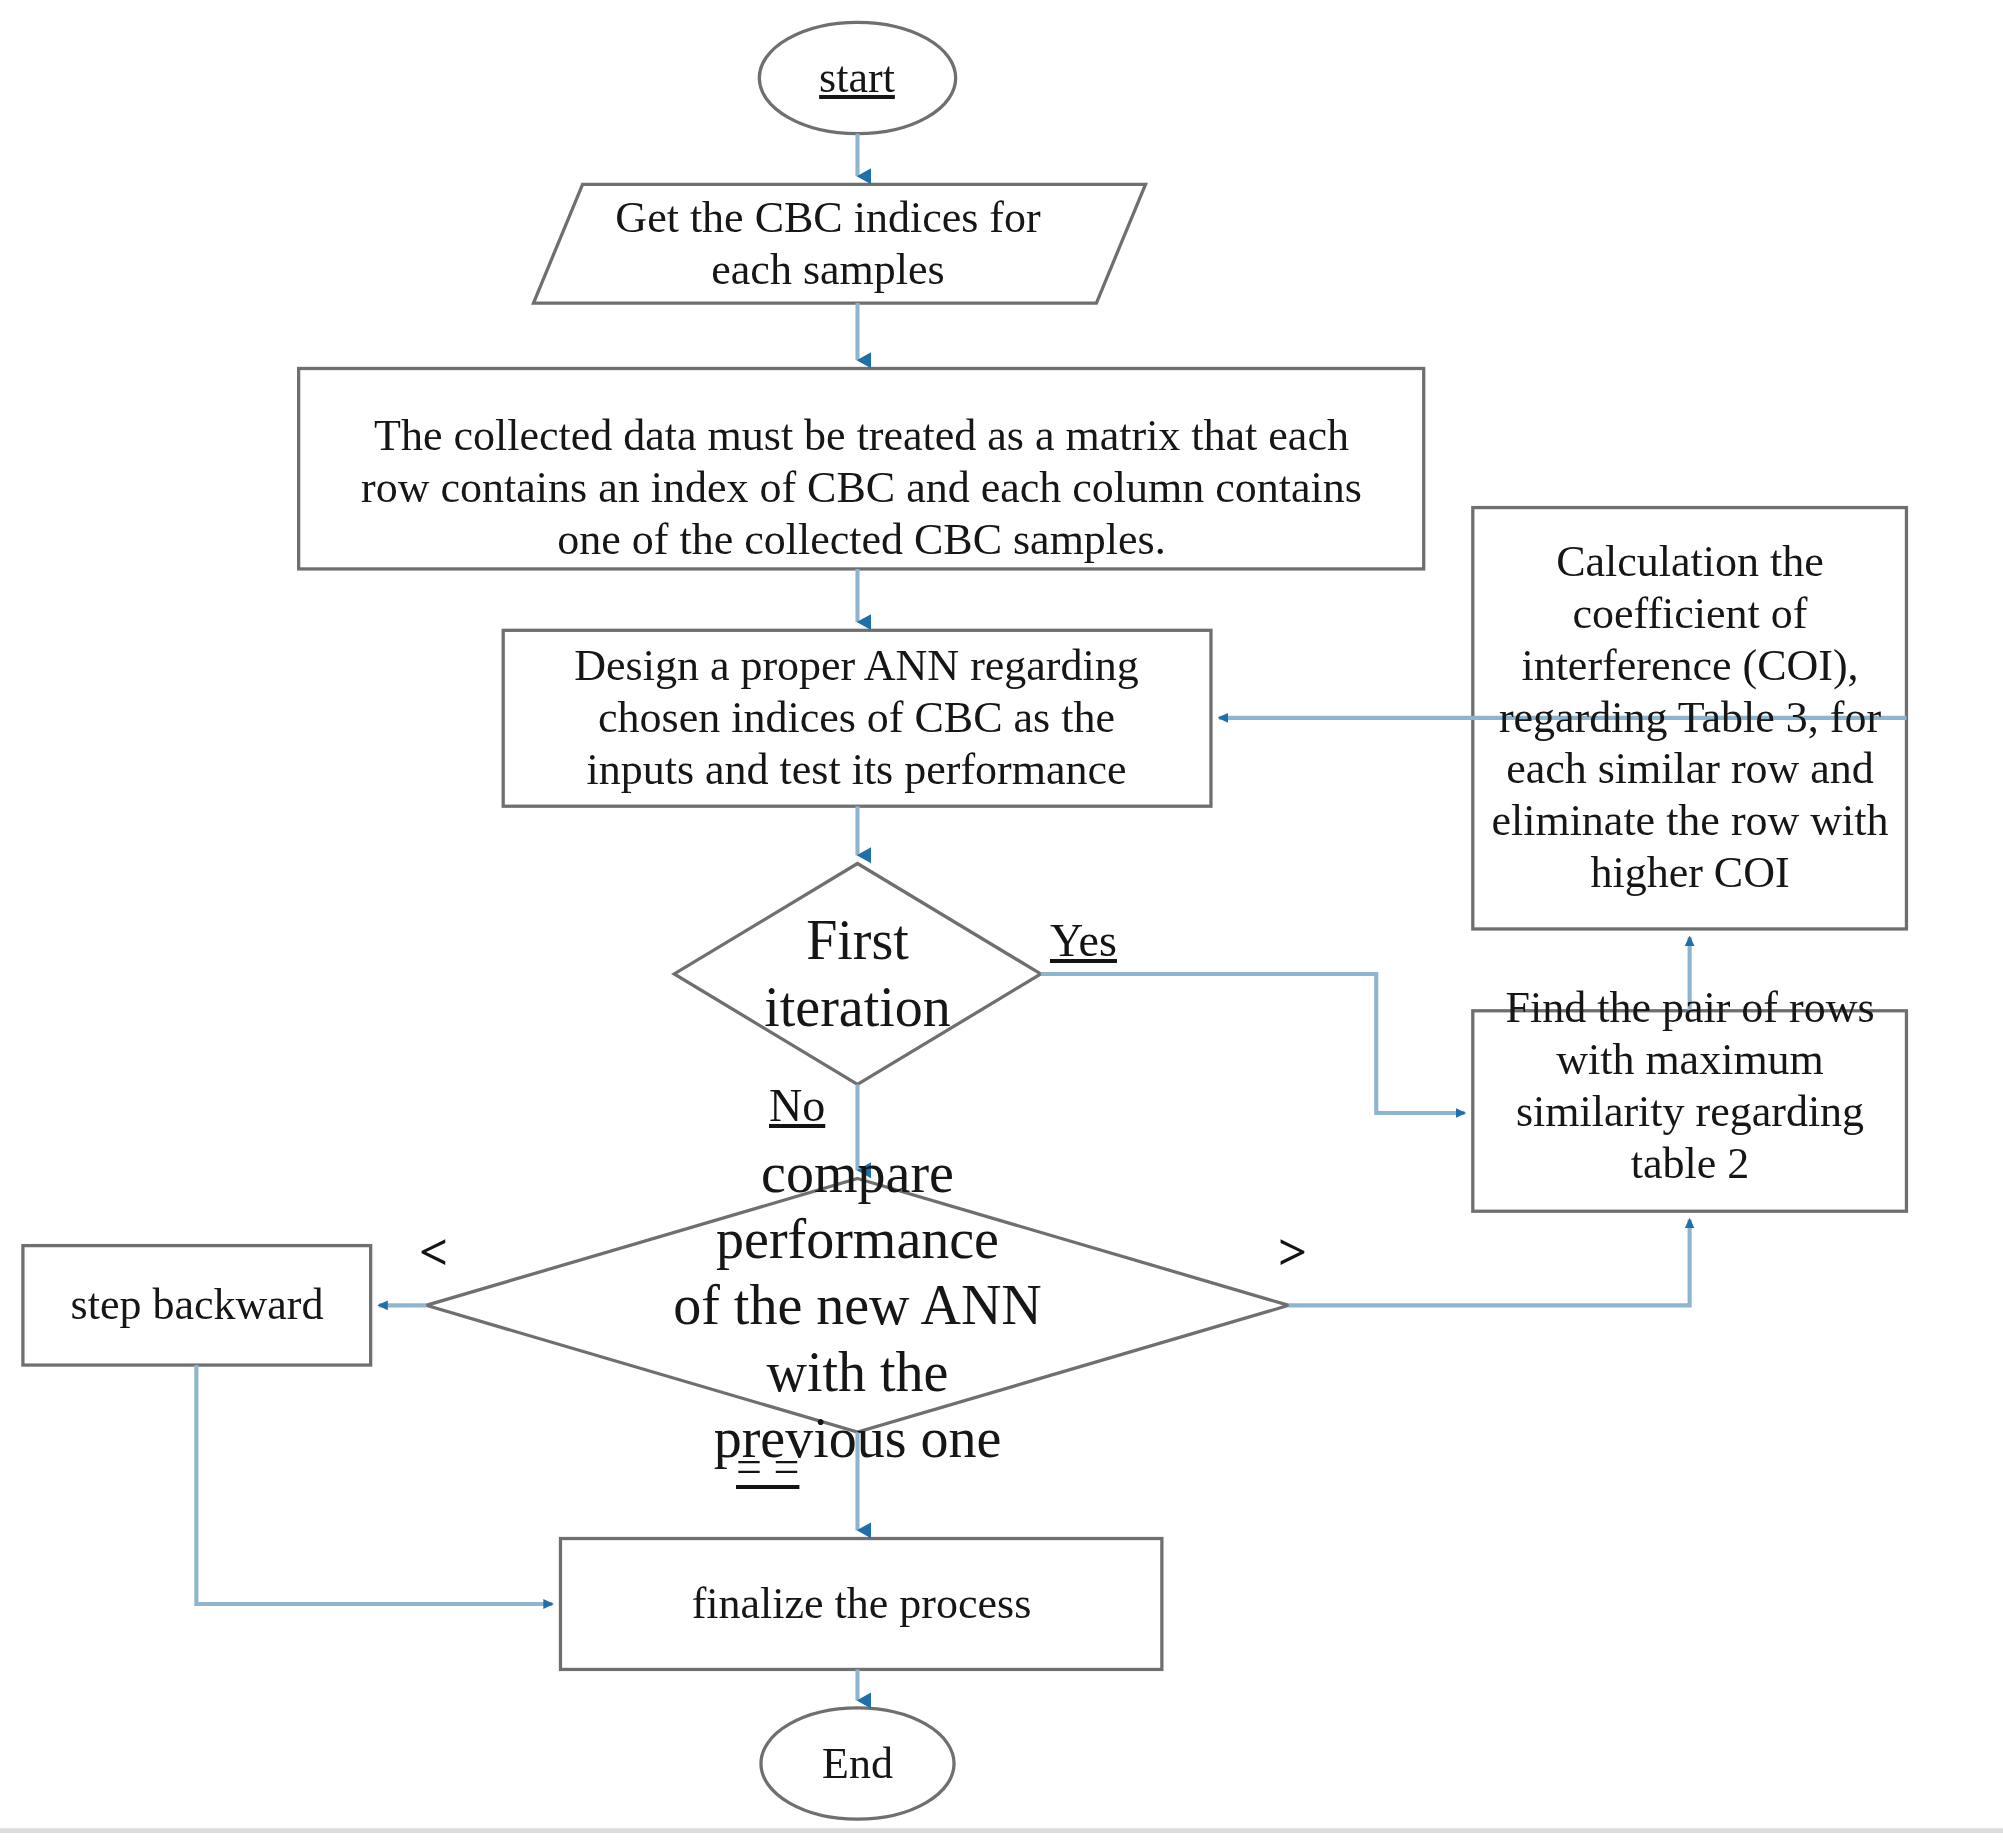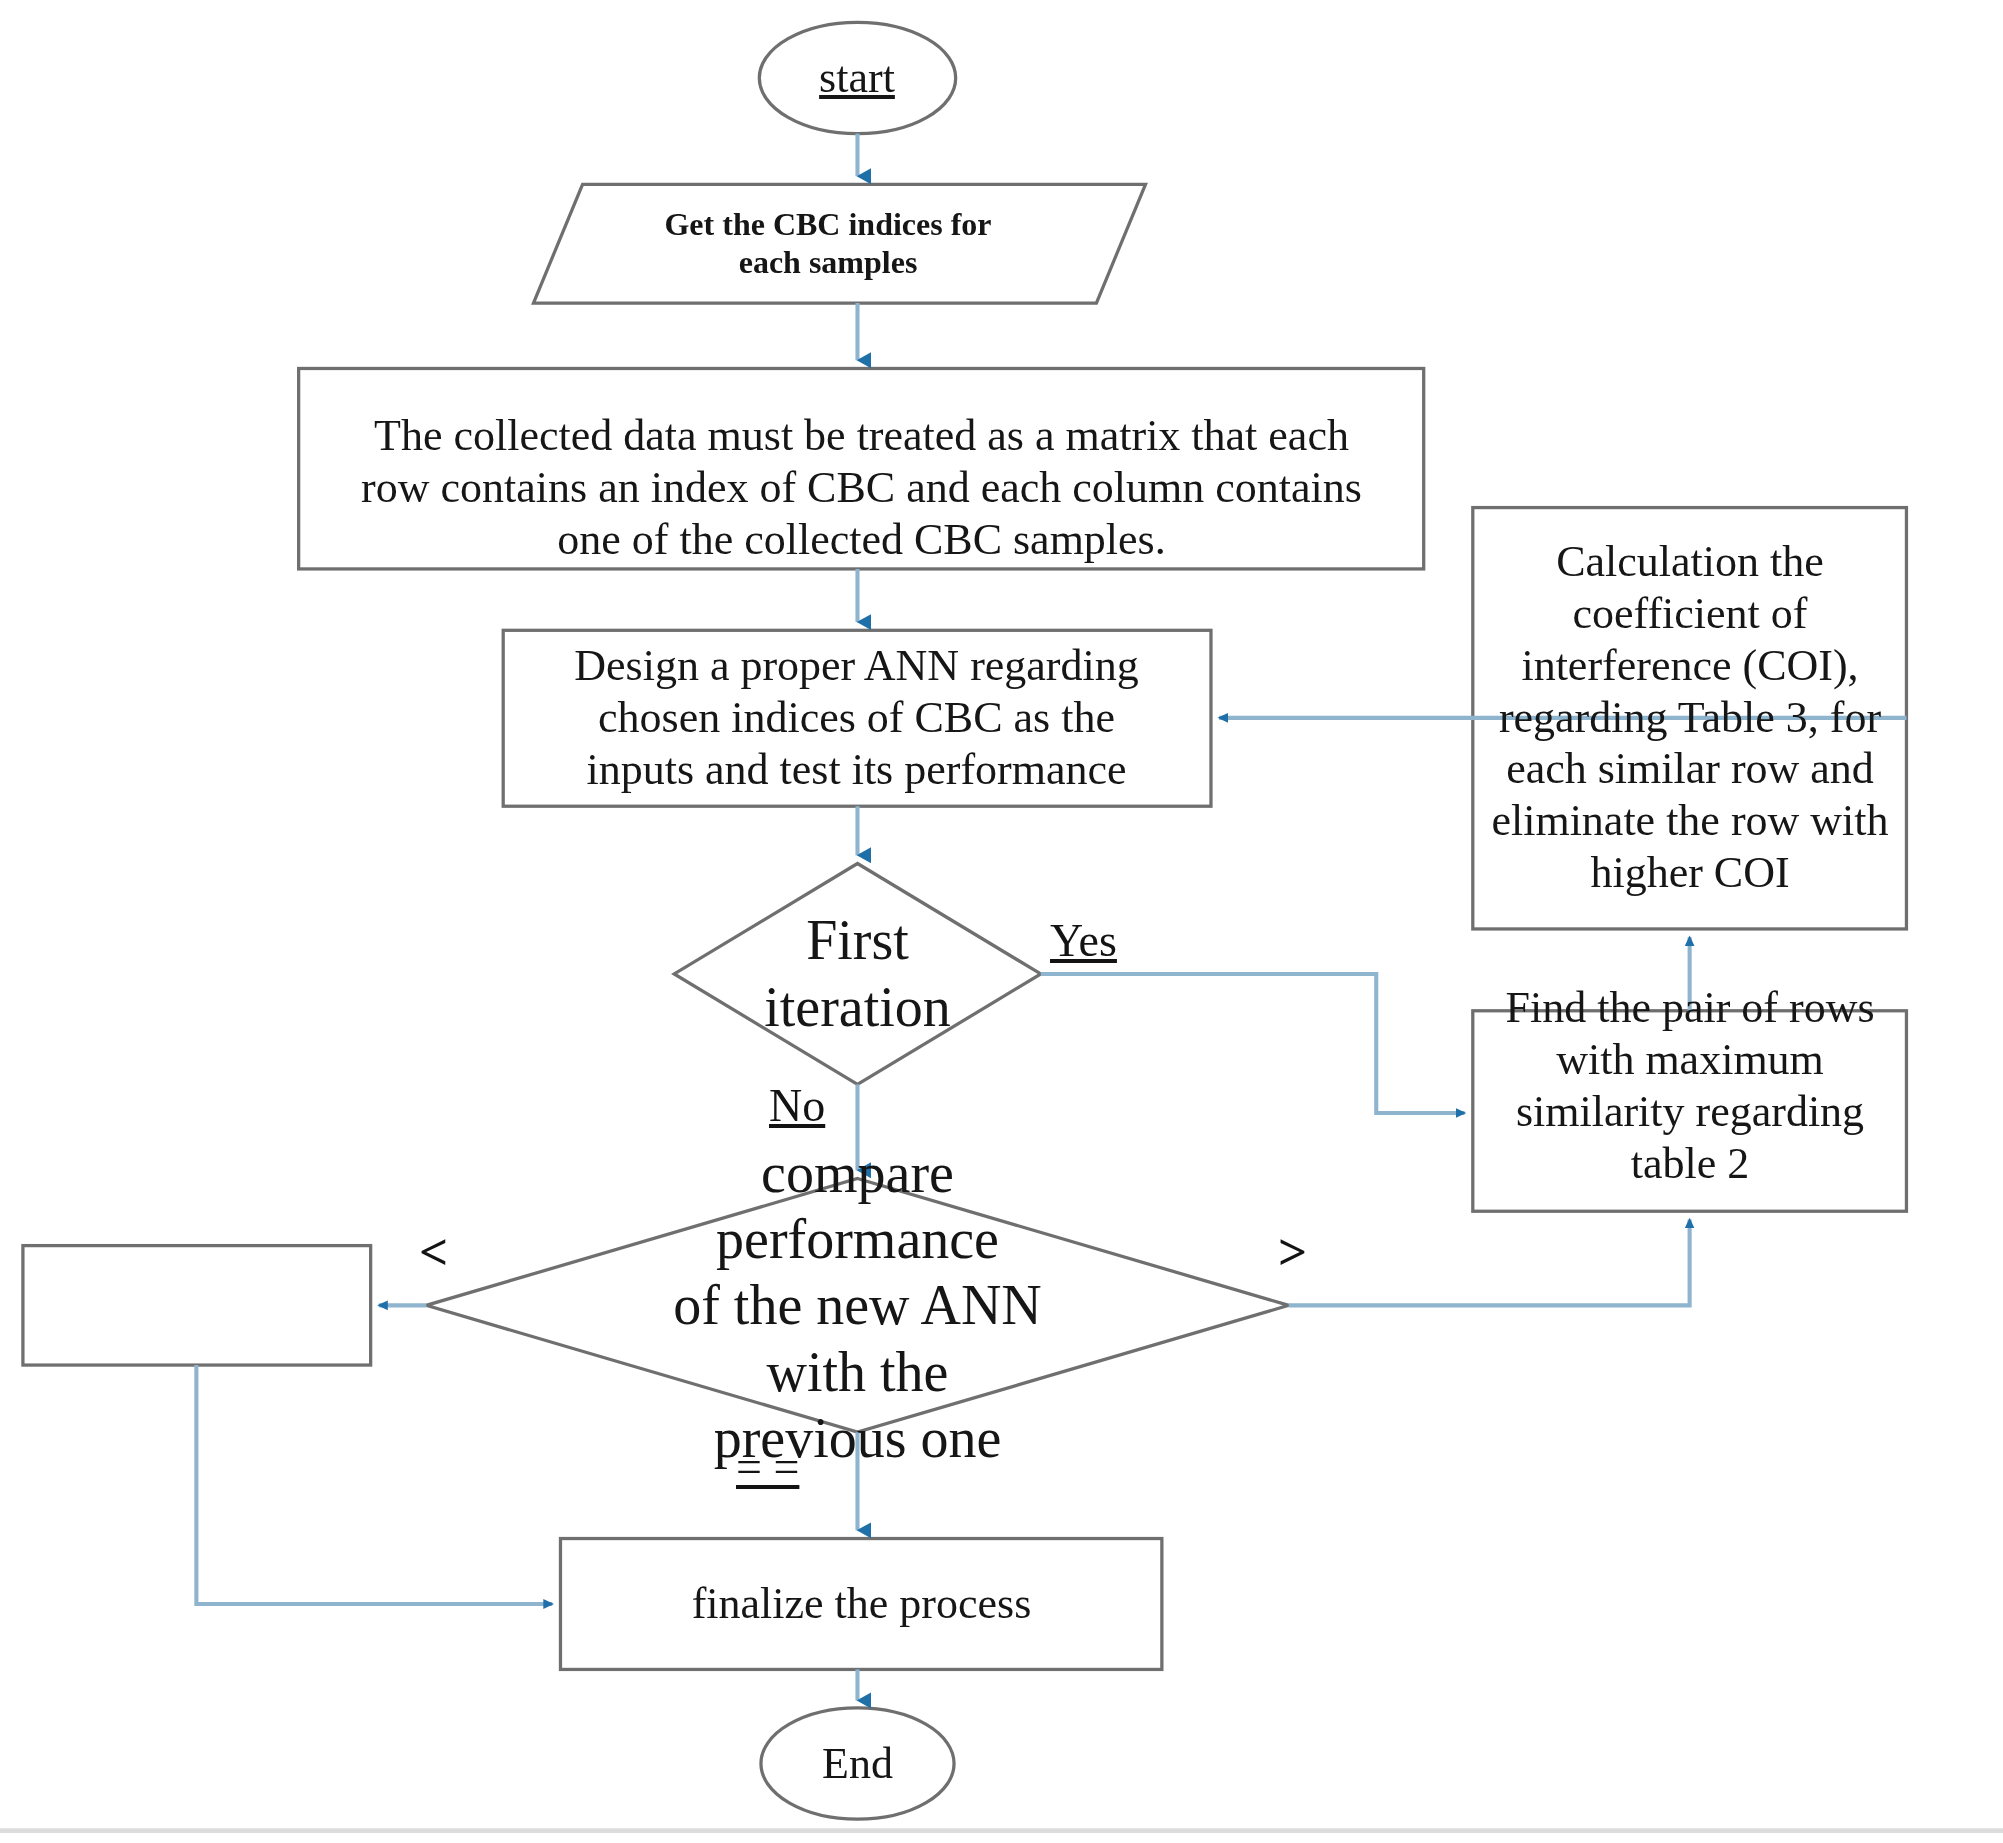"Get the CBC indices for" .t-io { font-size: 32px -> 44px; font-weight: bold -> none }
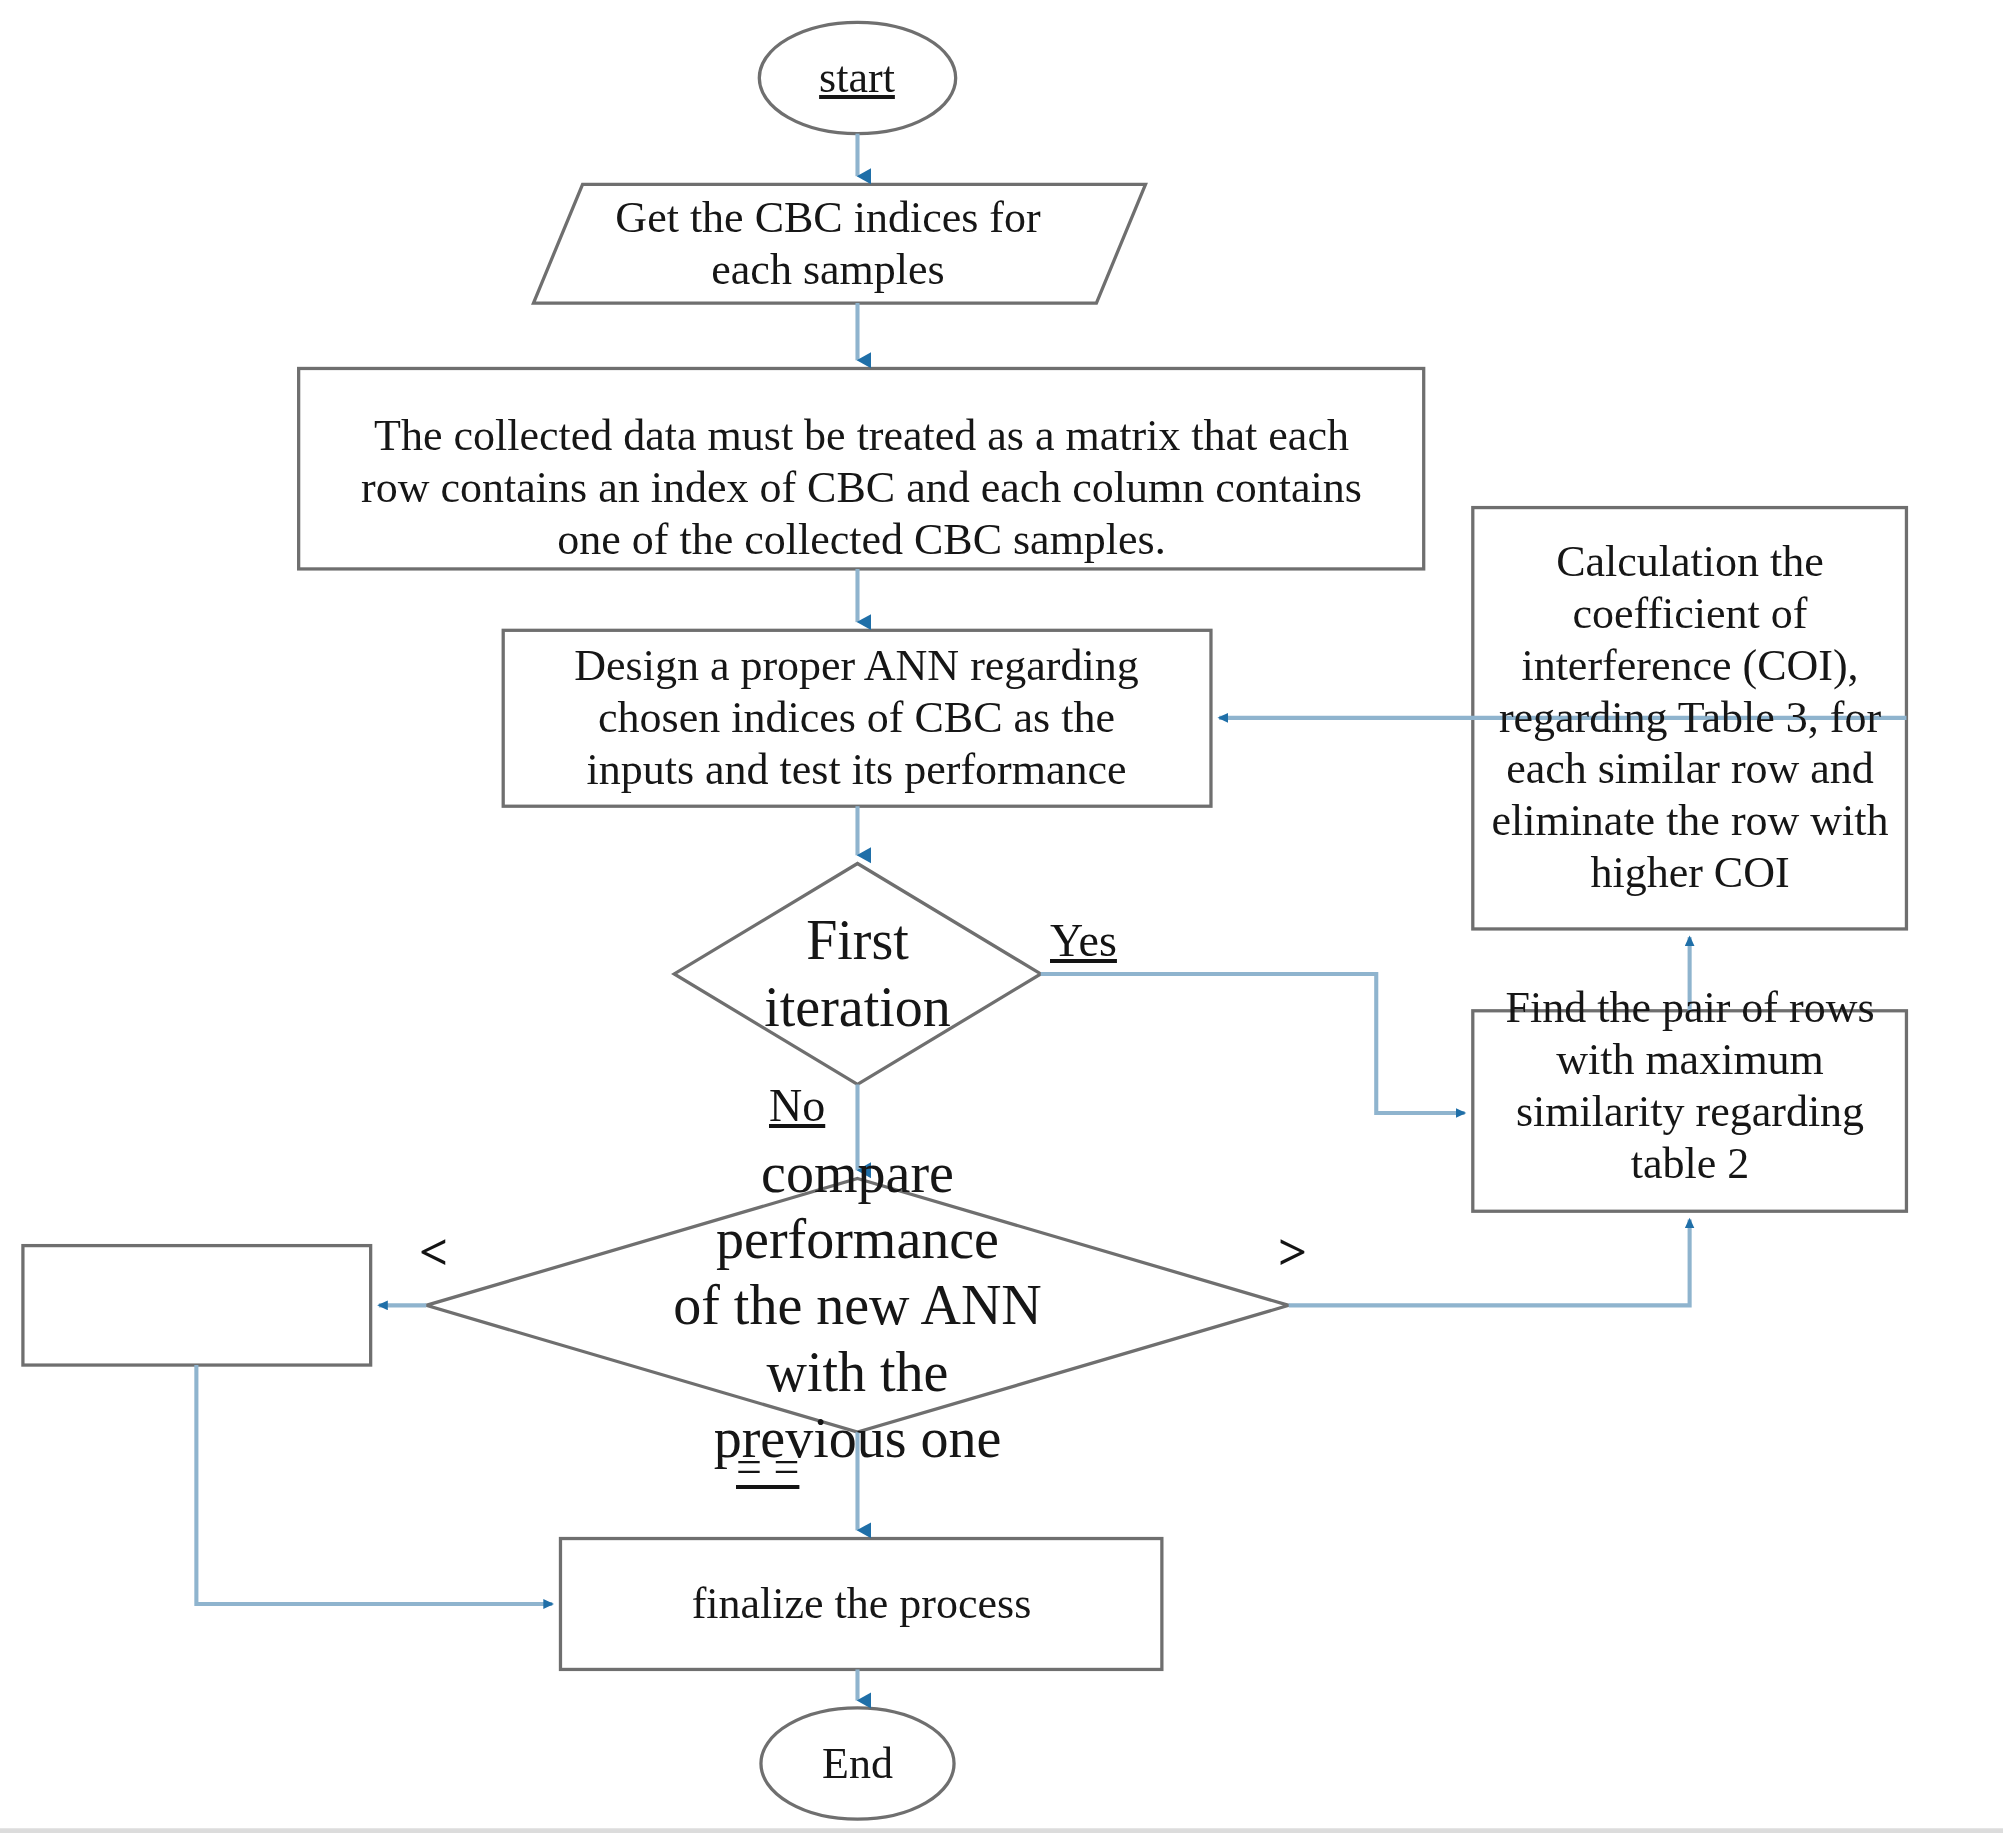"step backward" div.node-text { html: none -> <div>step backward</div> }
